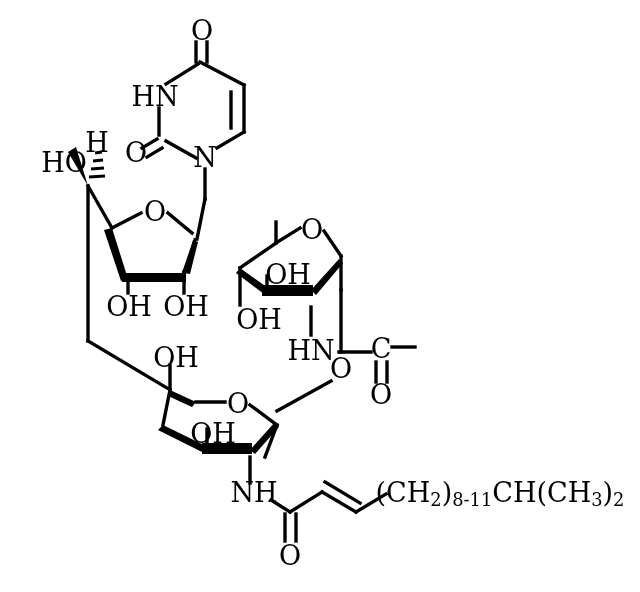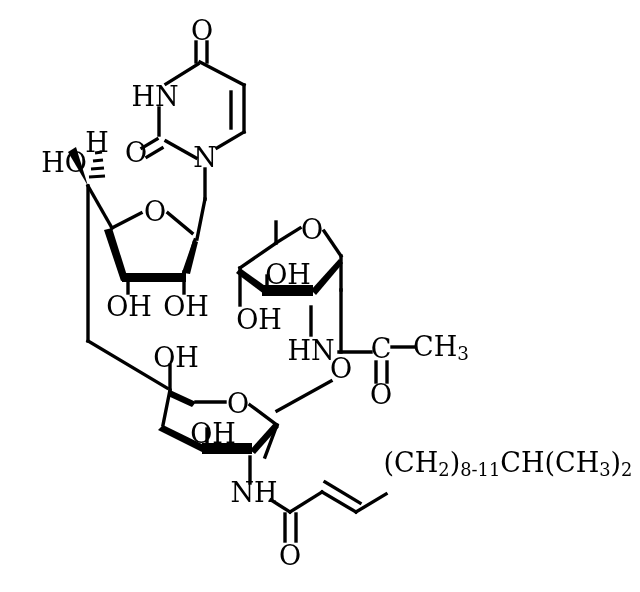"CH3" span.atom-label { html: <span><span>CH</span><sub>3</sub></span> -> none }
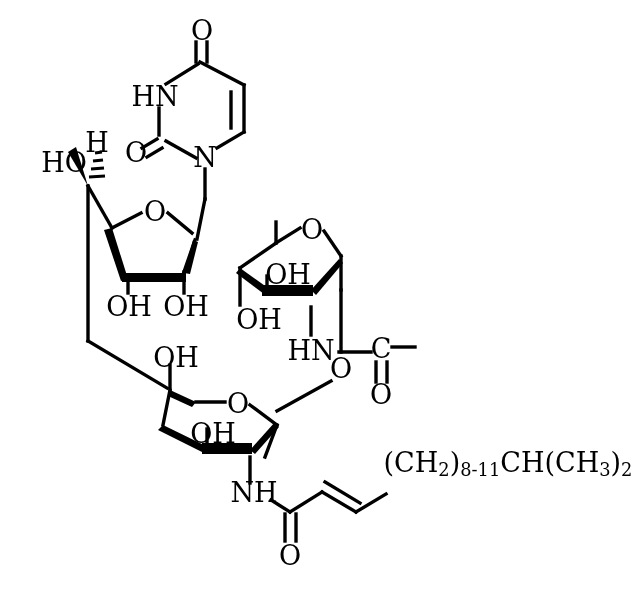"(CH2)8-11CH(CH3)2" span.atom-label { margin-left: 8px -> none; top: 464px -> 494px }
